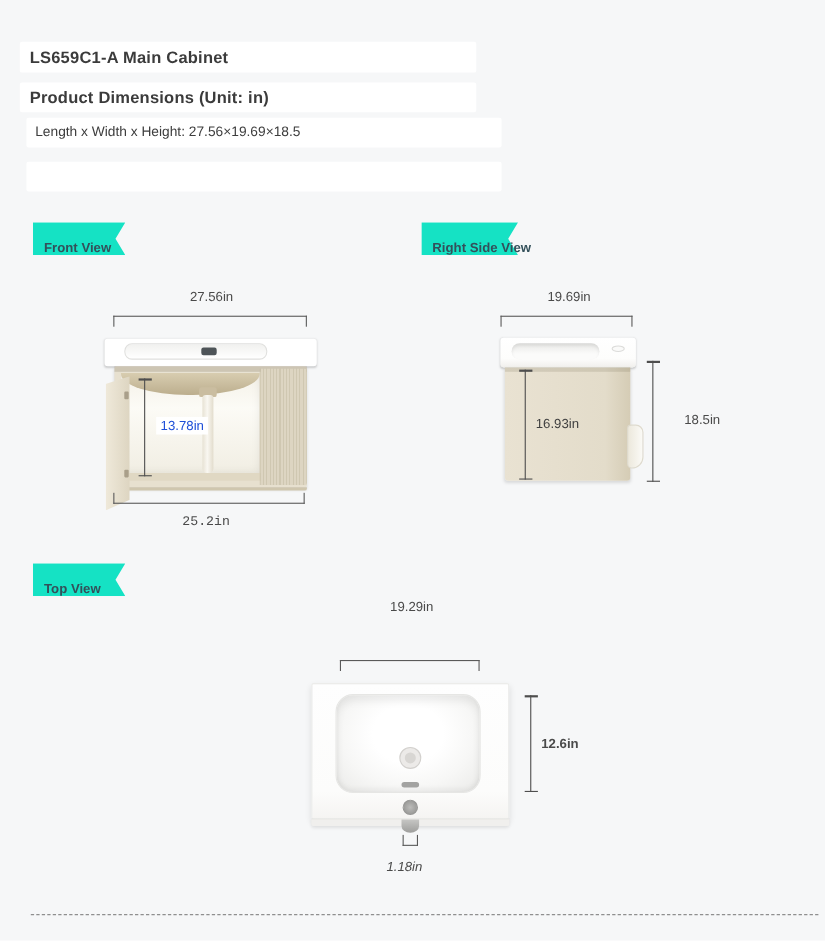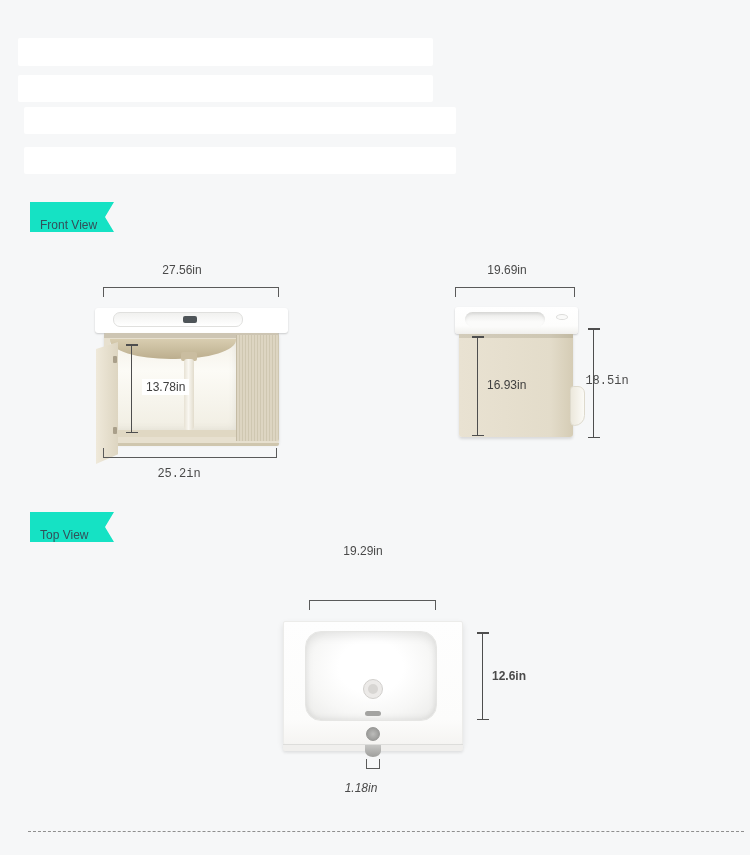"LS659C1-A Main Cabinet" div.title { html: none -> <div>LS659C1-A Main Cabinet</div> }
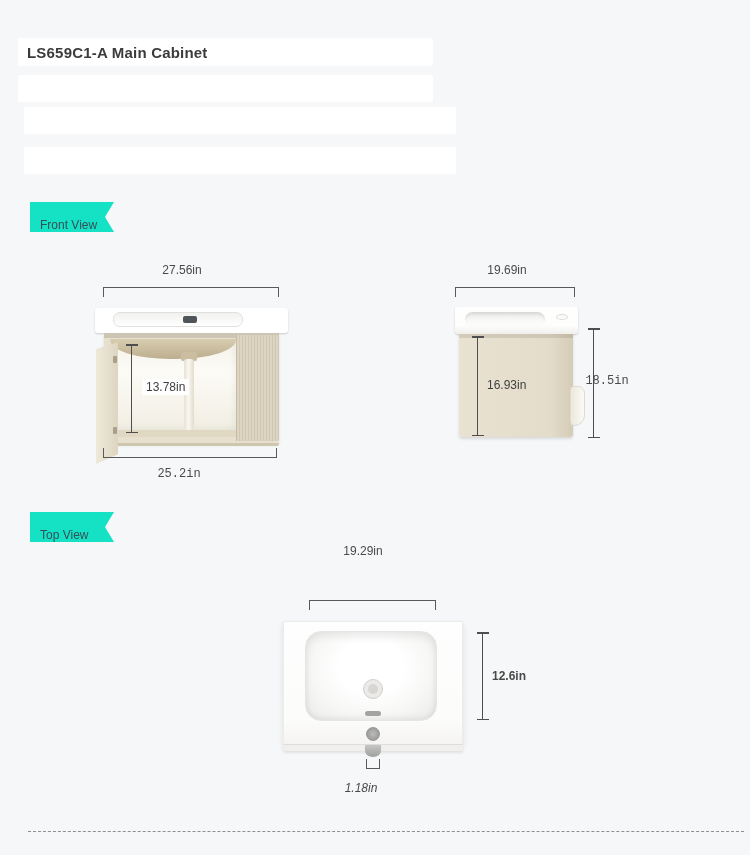"Product Dimensions (Unit: in)" div.subtitle { html: none -> <div>Product Dimensions (Unit: in)</div> }
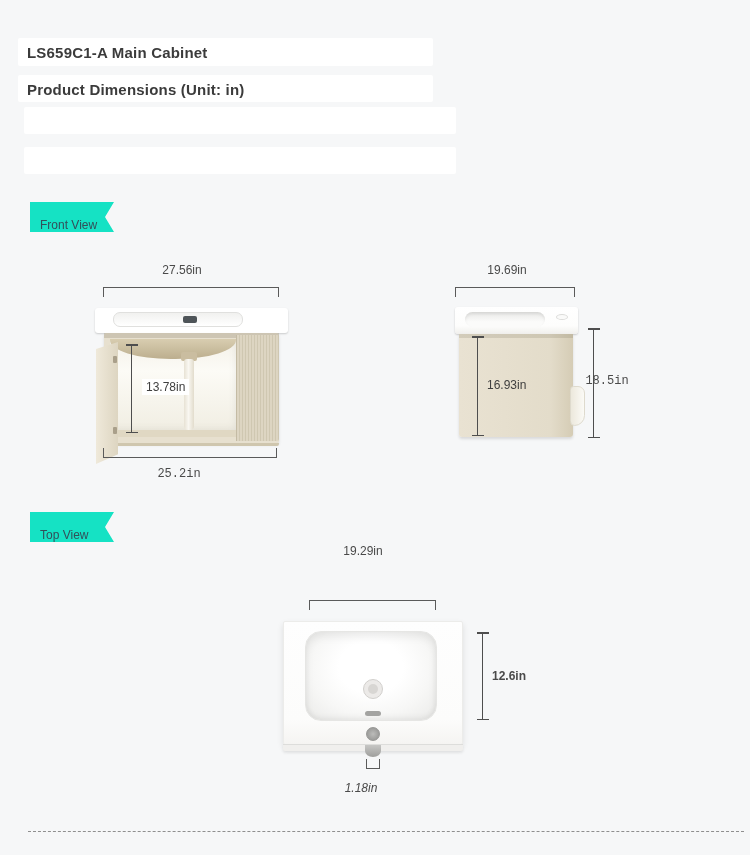"Length x Width x Height:" div.spec { html: none -> <div>Length x Width x Height: 27.56×19.69×18.5</div> }
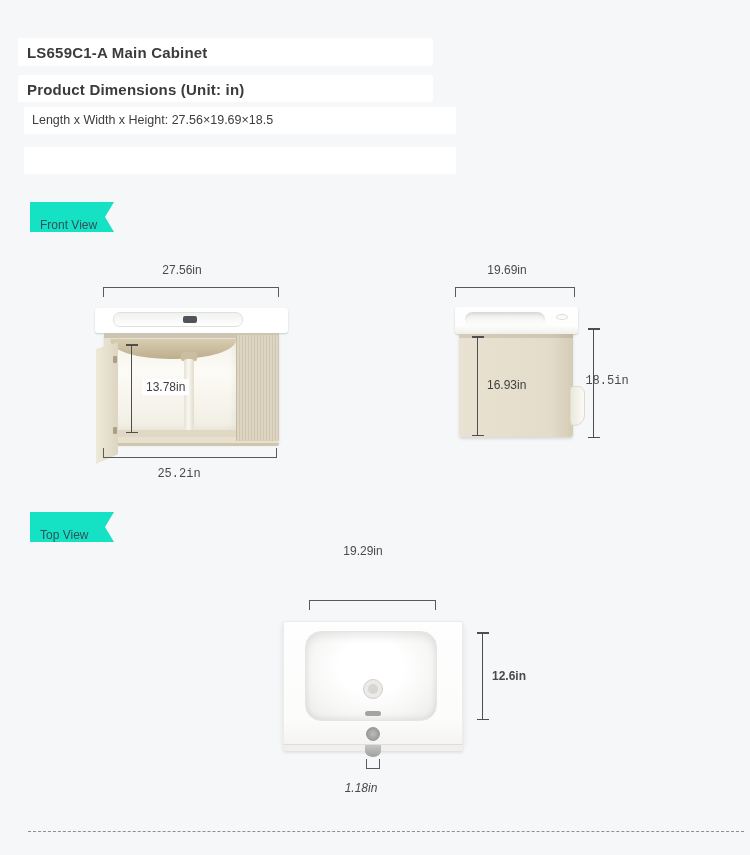"Front View" .ribbon .rb-txt { font-weight: 400 -> 700 }
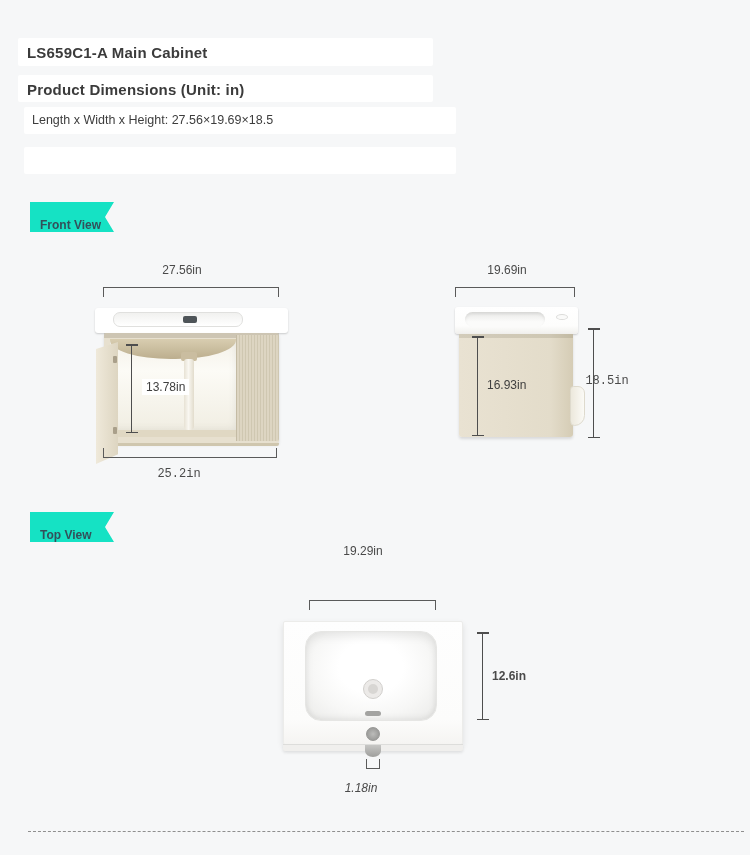"Right Side View" div.ribbon { html: none -> <div> <div></div> <div>Right Side View</div> </div> }
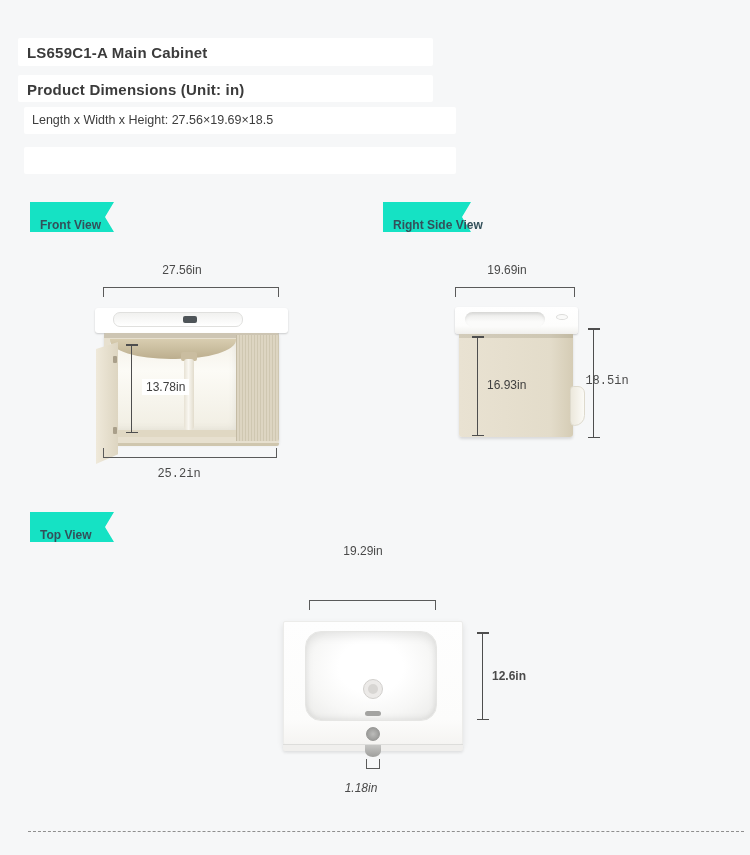"27.56in" .dim-label { text-align: center -> right }
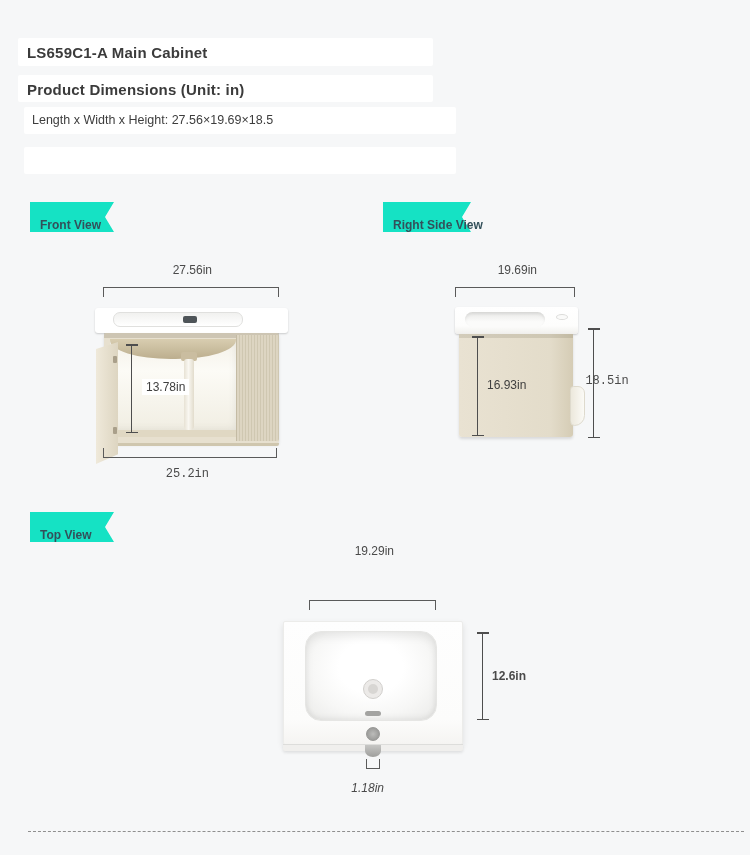"13.78in" .fv-inner-label { color: #404040 -> #1d4ed8 }
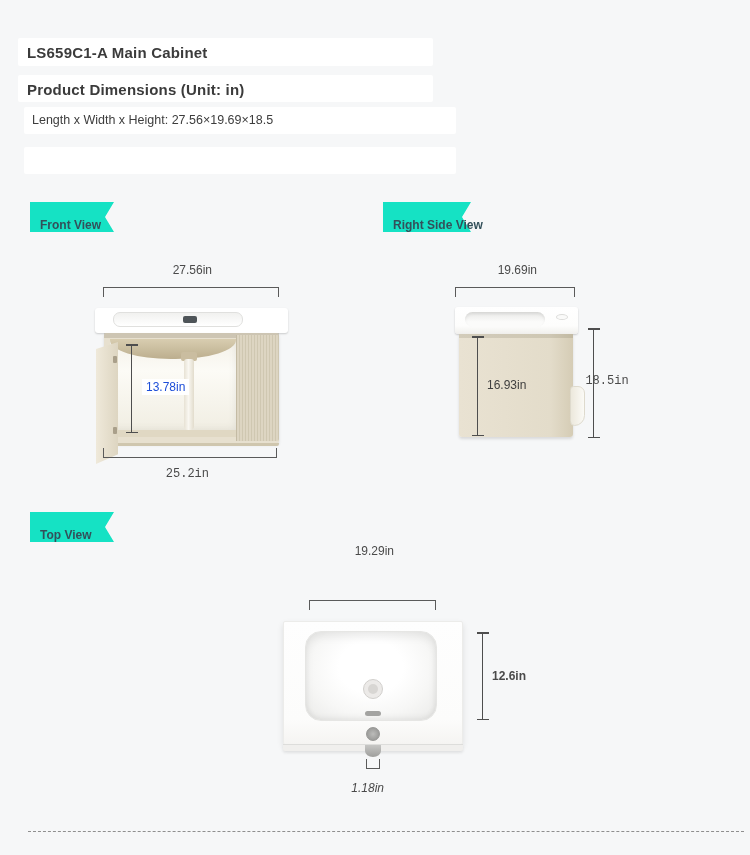"18.5in" div.dim-label { font-family: Liberation Mono, monospace -> none; left: 585px -> 622px; text-align: center -> left }
